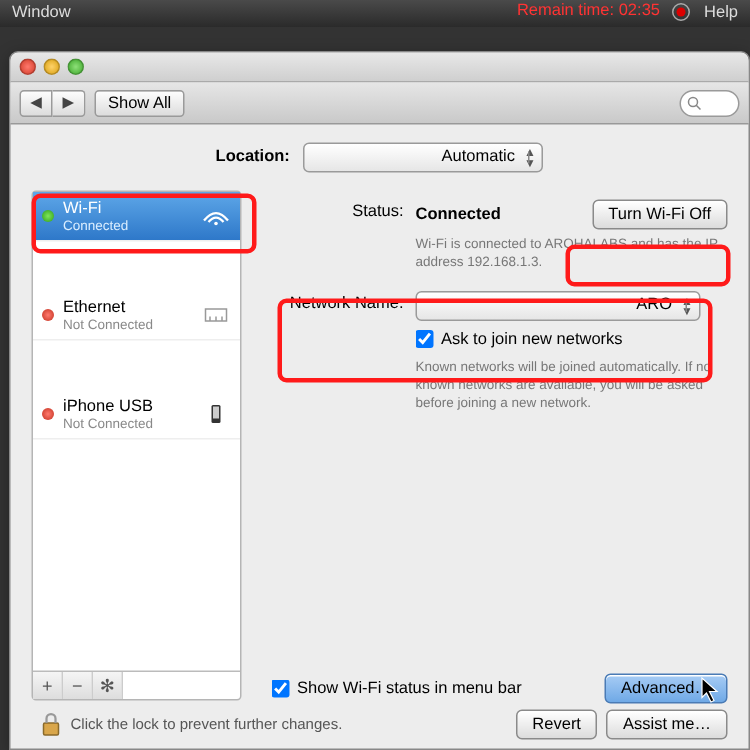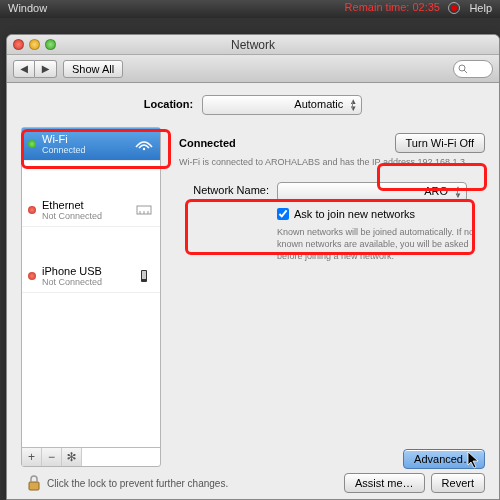"Network" div.title { html: <div>Network</div> -> none }
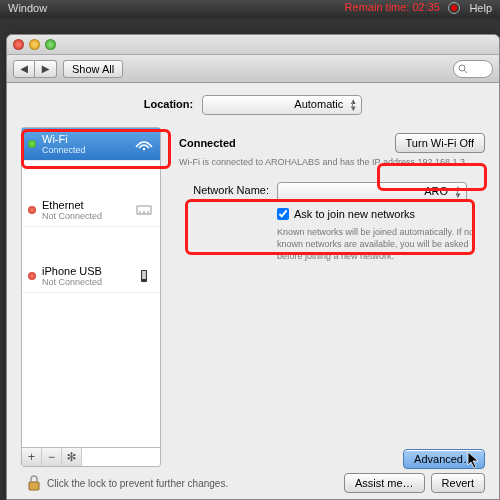"Status:" div.lbl { html: none -> <div>Status:</div> }
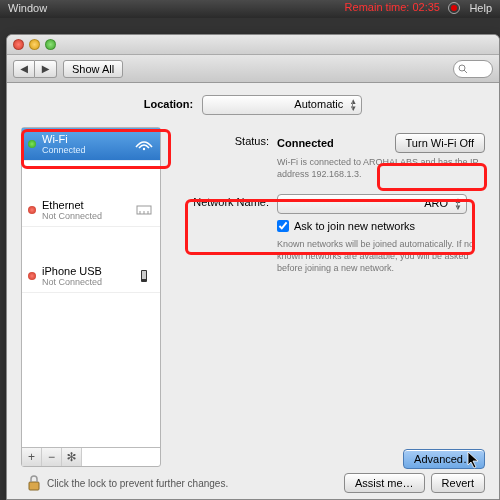"Show Wi-Fi status in menu" label.checkbox { html: none -> <label> <input> <span>Show Wi-Fi status in menu bar</span> </label> }
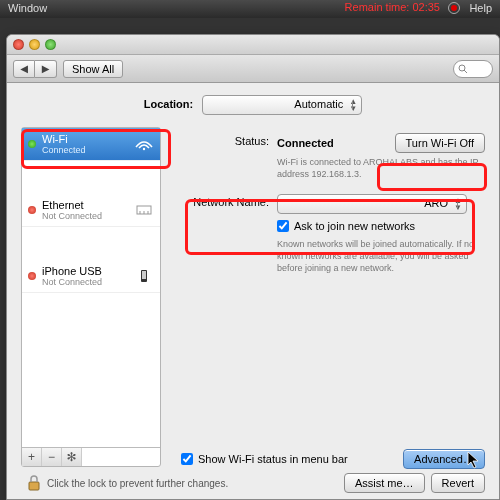"Assist me…" span.btn { order: before "Revert" -> after "Revert" }
